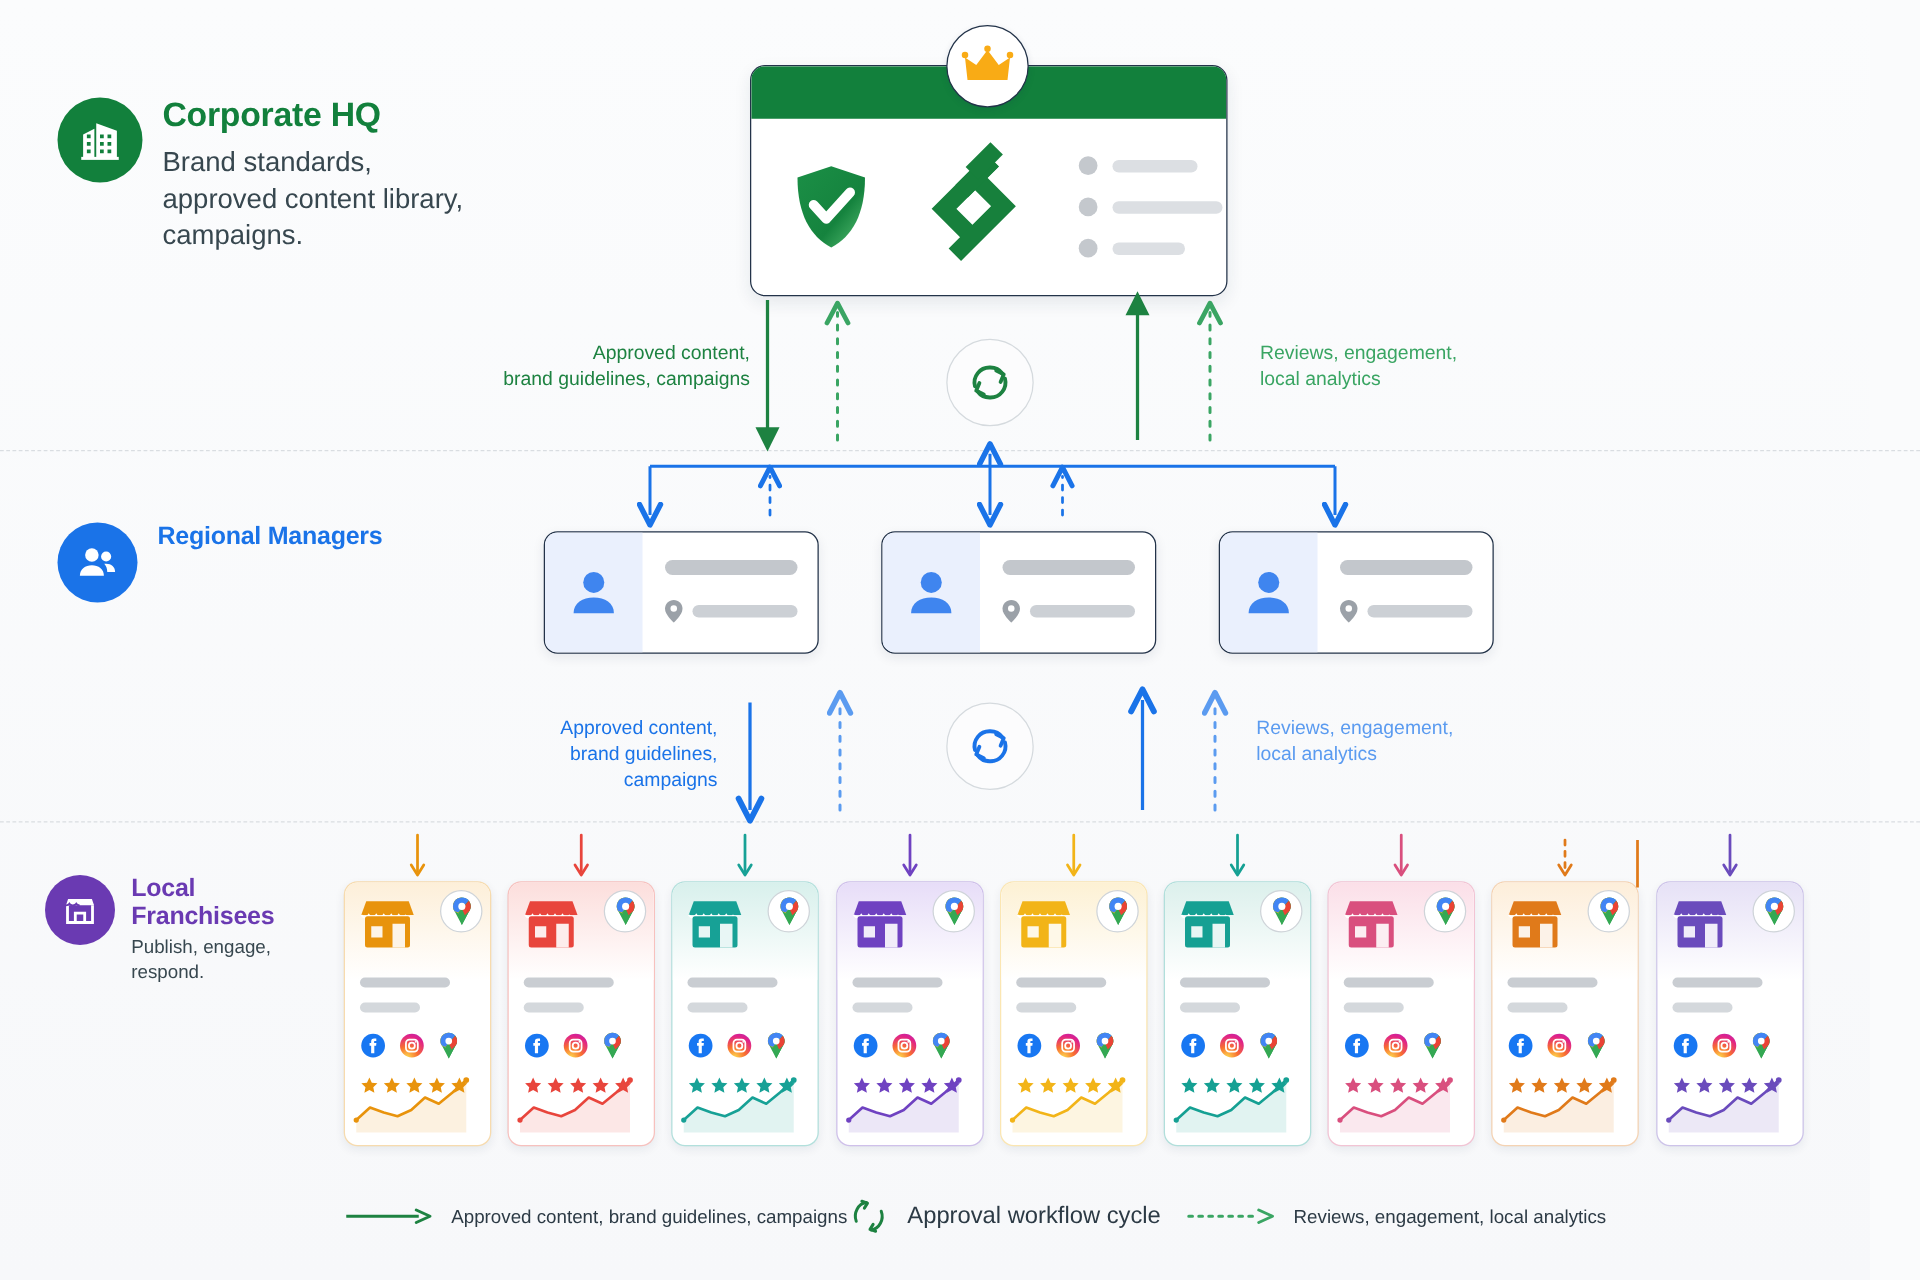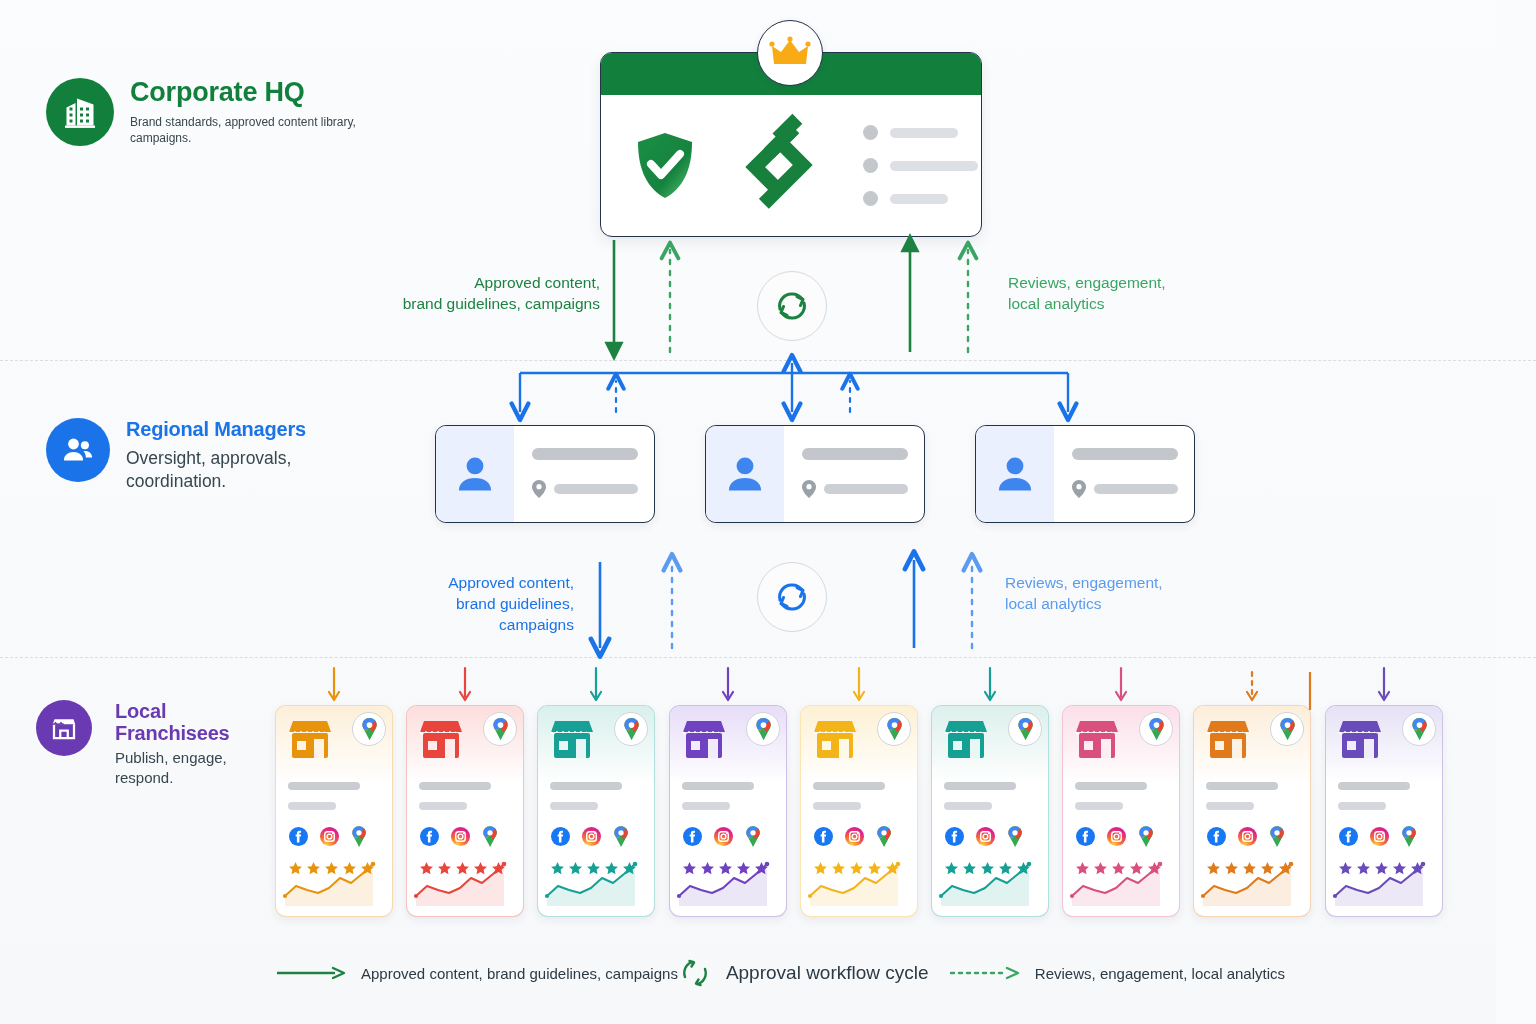"Brand standards, approved content" div.tier-desc { font-size: 12px -> 22px }
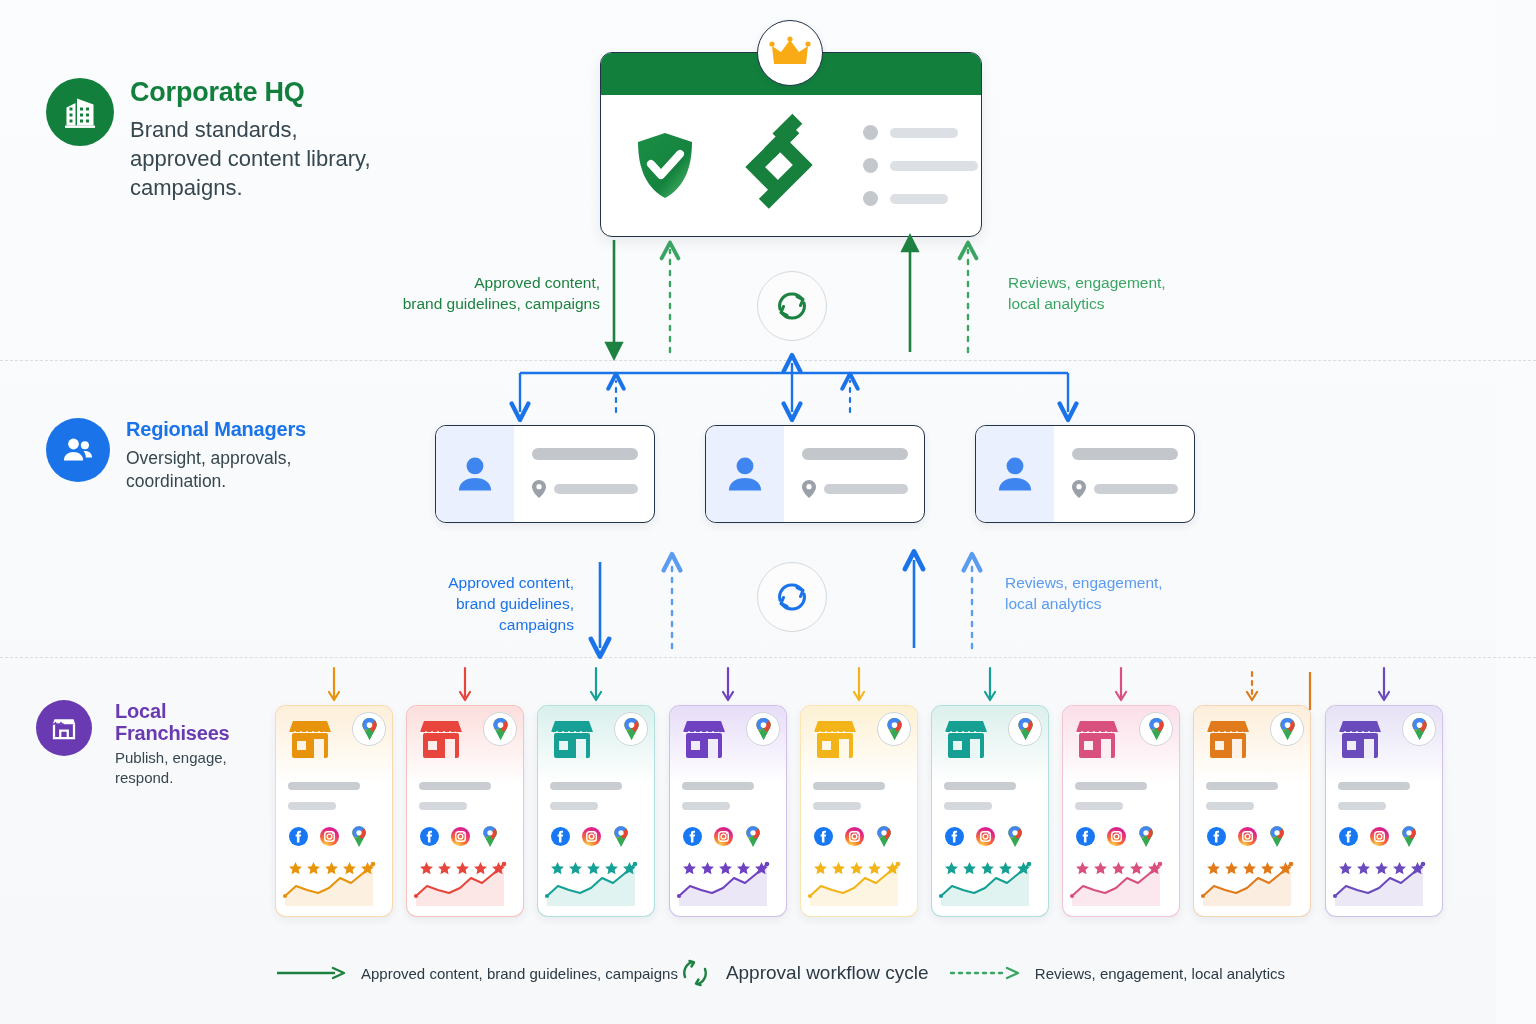"Oversight, approvals, coordination." div.tier-desc { html: <div>Oversight, approvals, coordination.</div> -> none }
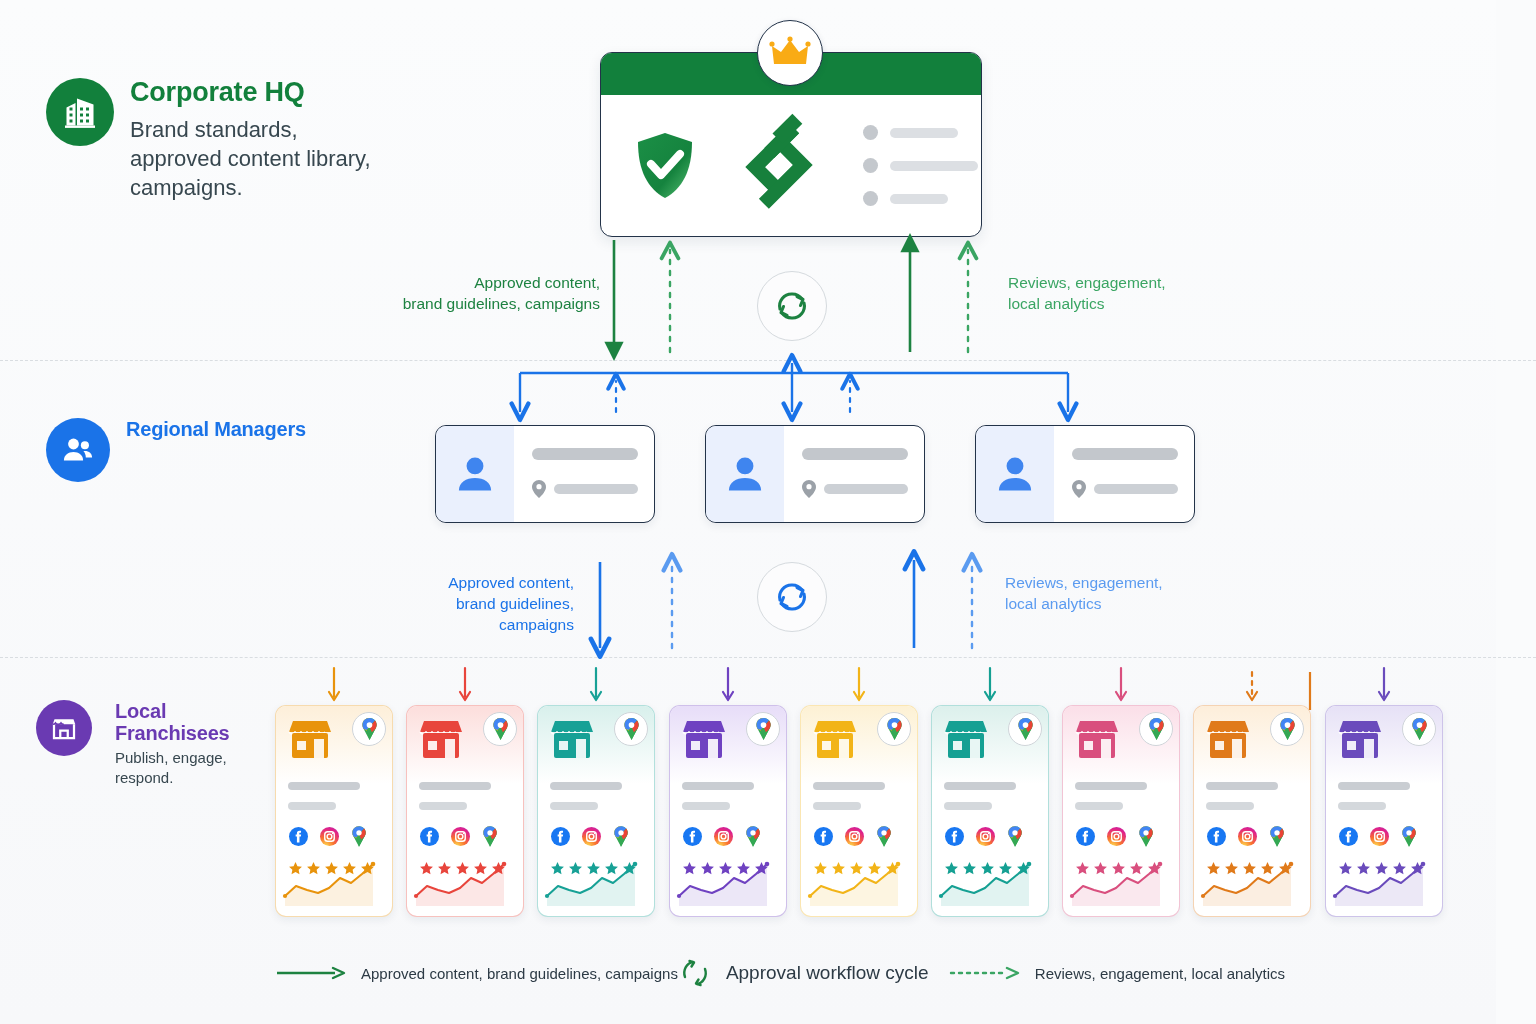"Local Franchisees" div.tier-label { gap: 23px -> 13px }
